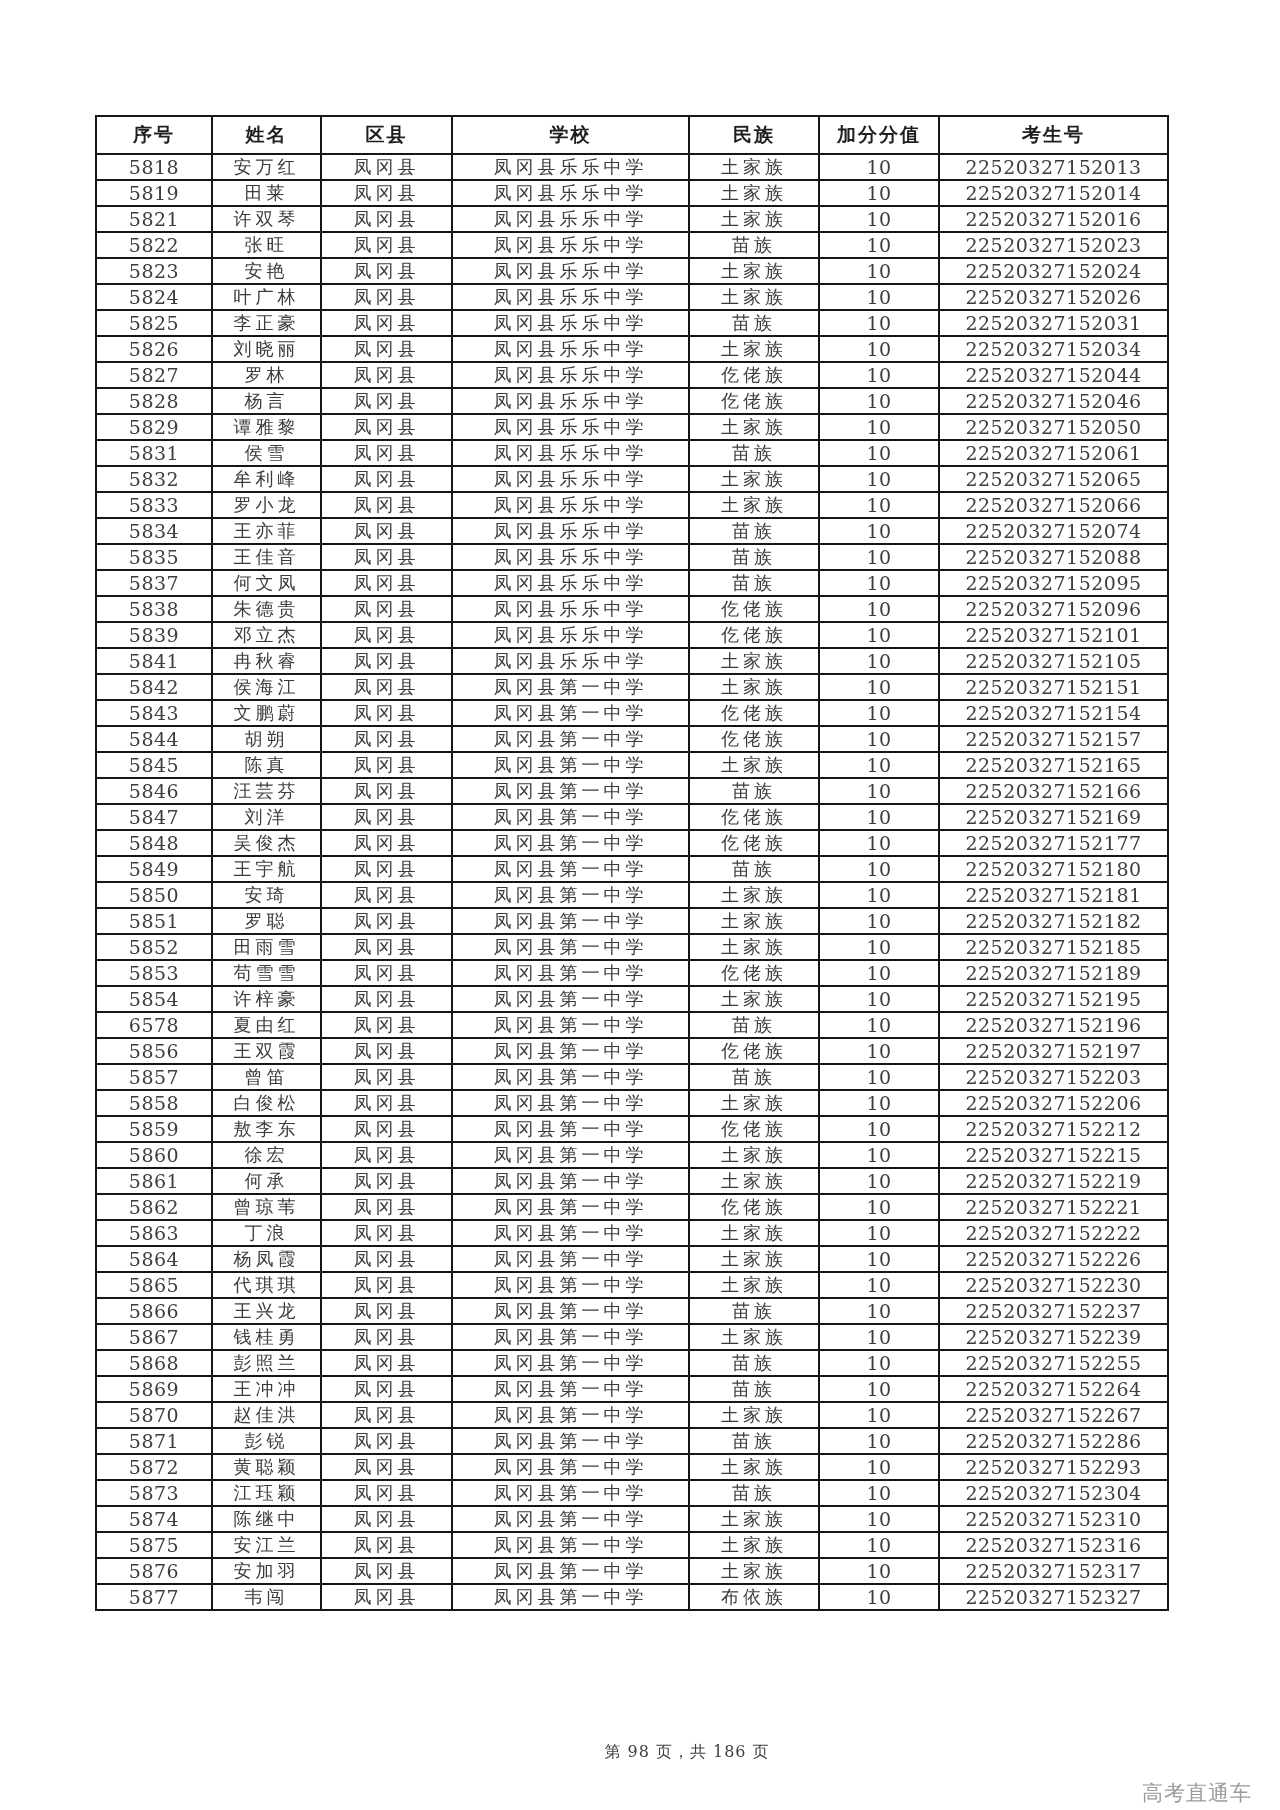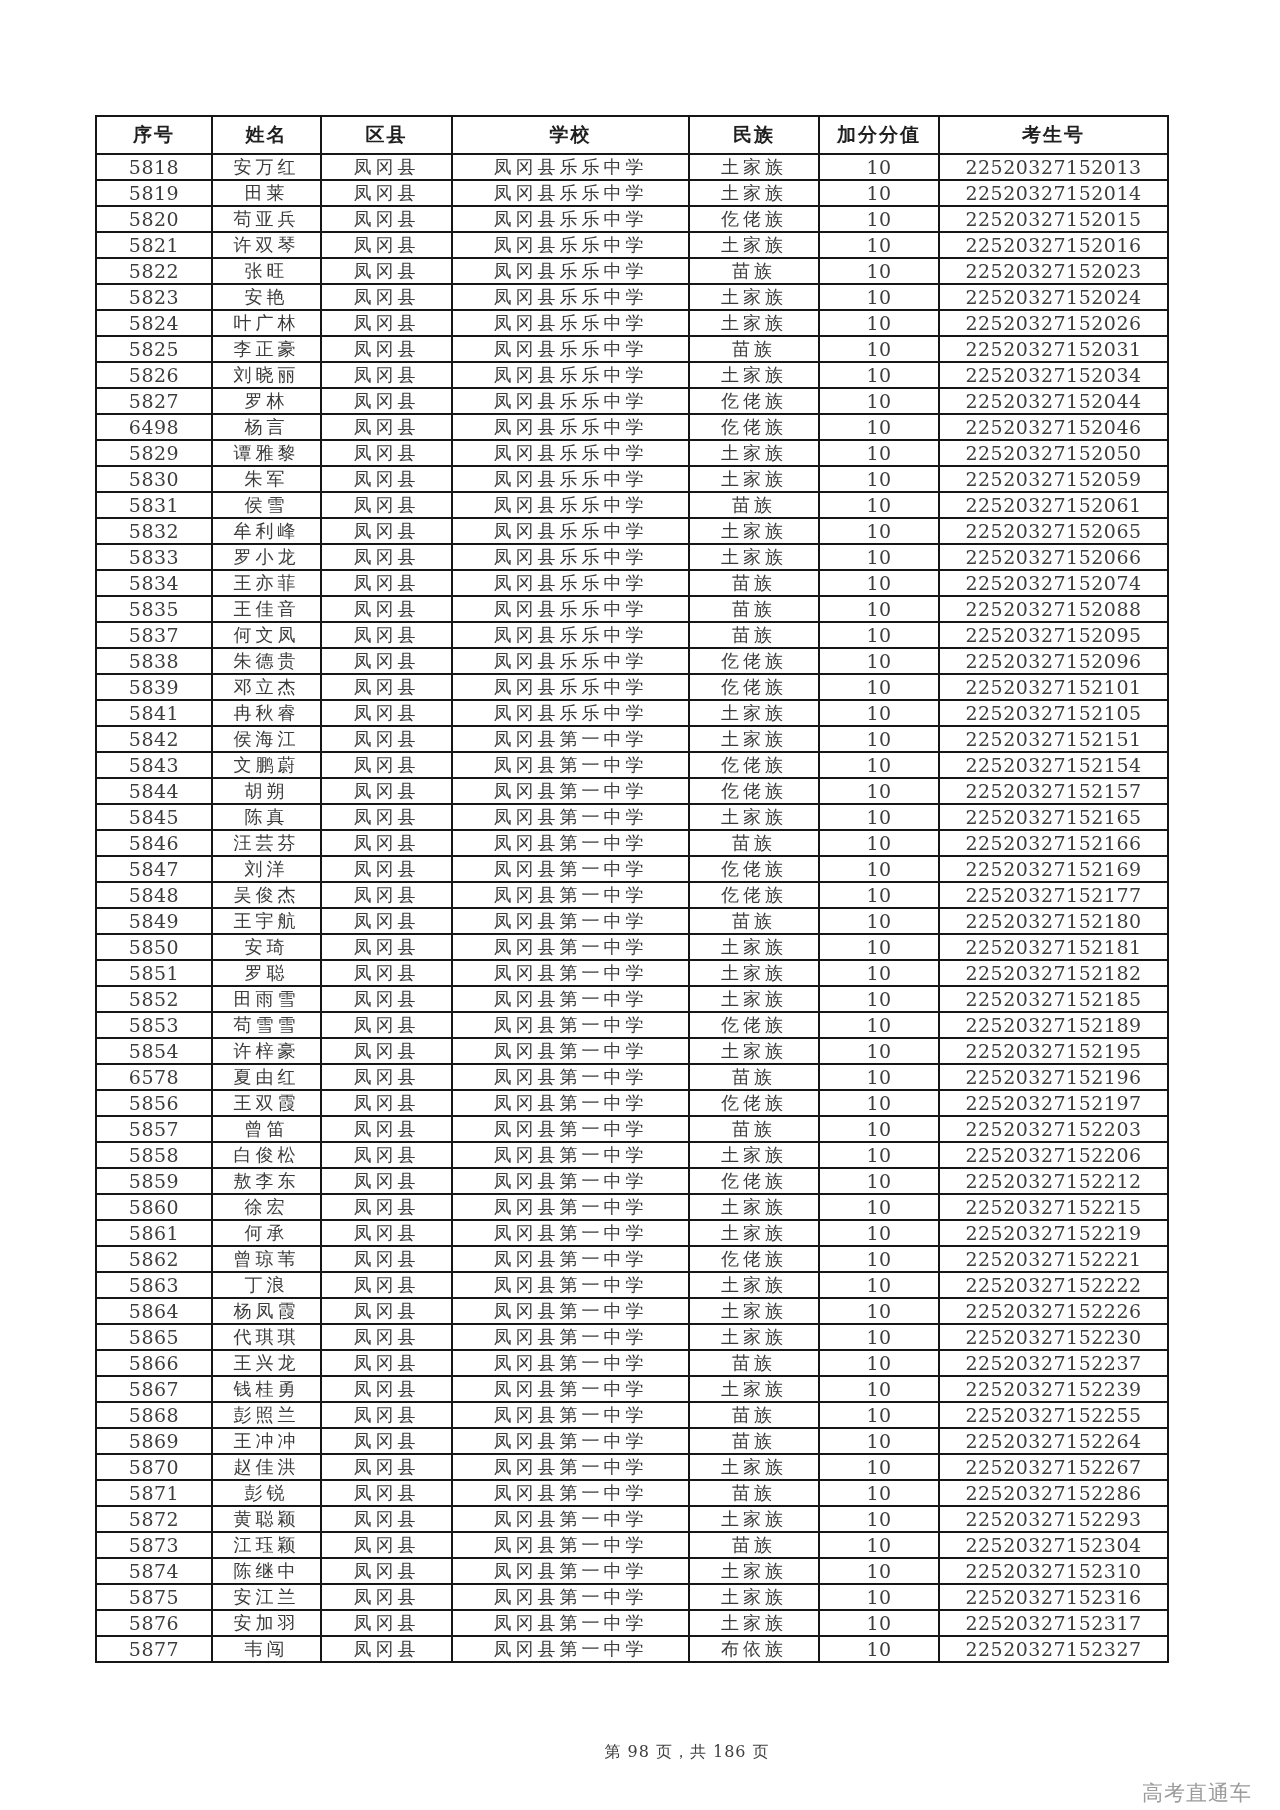"5820" tr { html: <tr> <td>5820</td> <td>苟亚兵</td> <td>凤冈县</td> <td>凤冈县乐乐中学</td> <td>仡佬族</td> <td>10</td> <td>22520327152015</td> </tr> -> none }
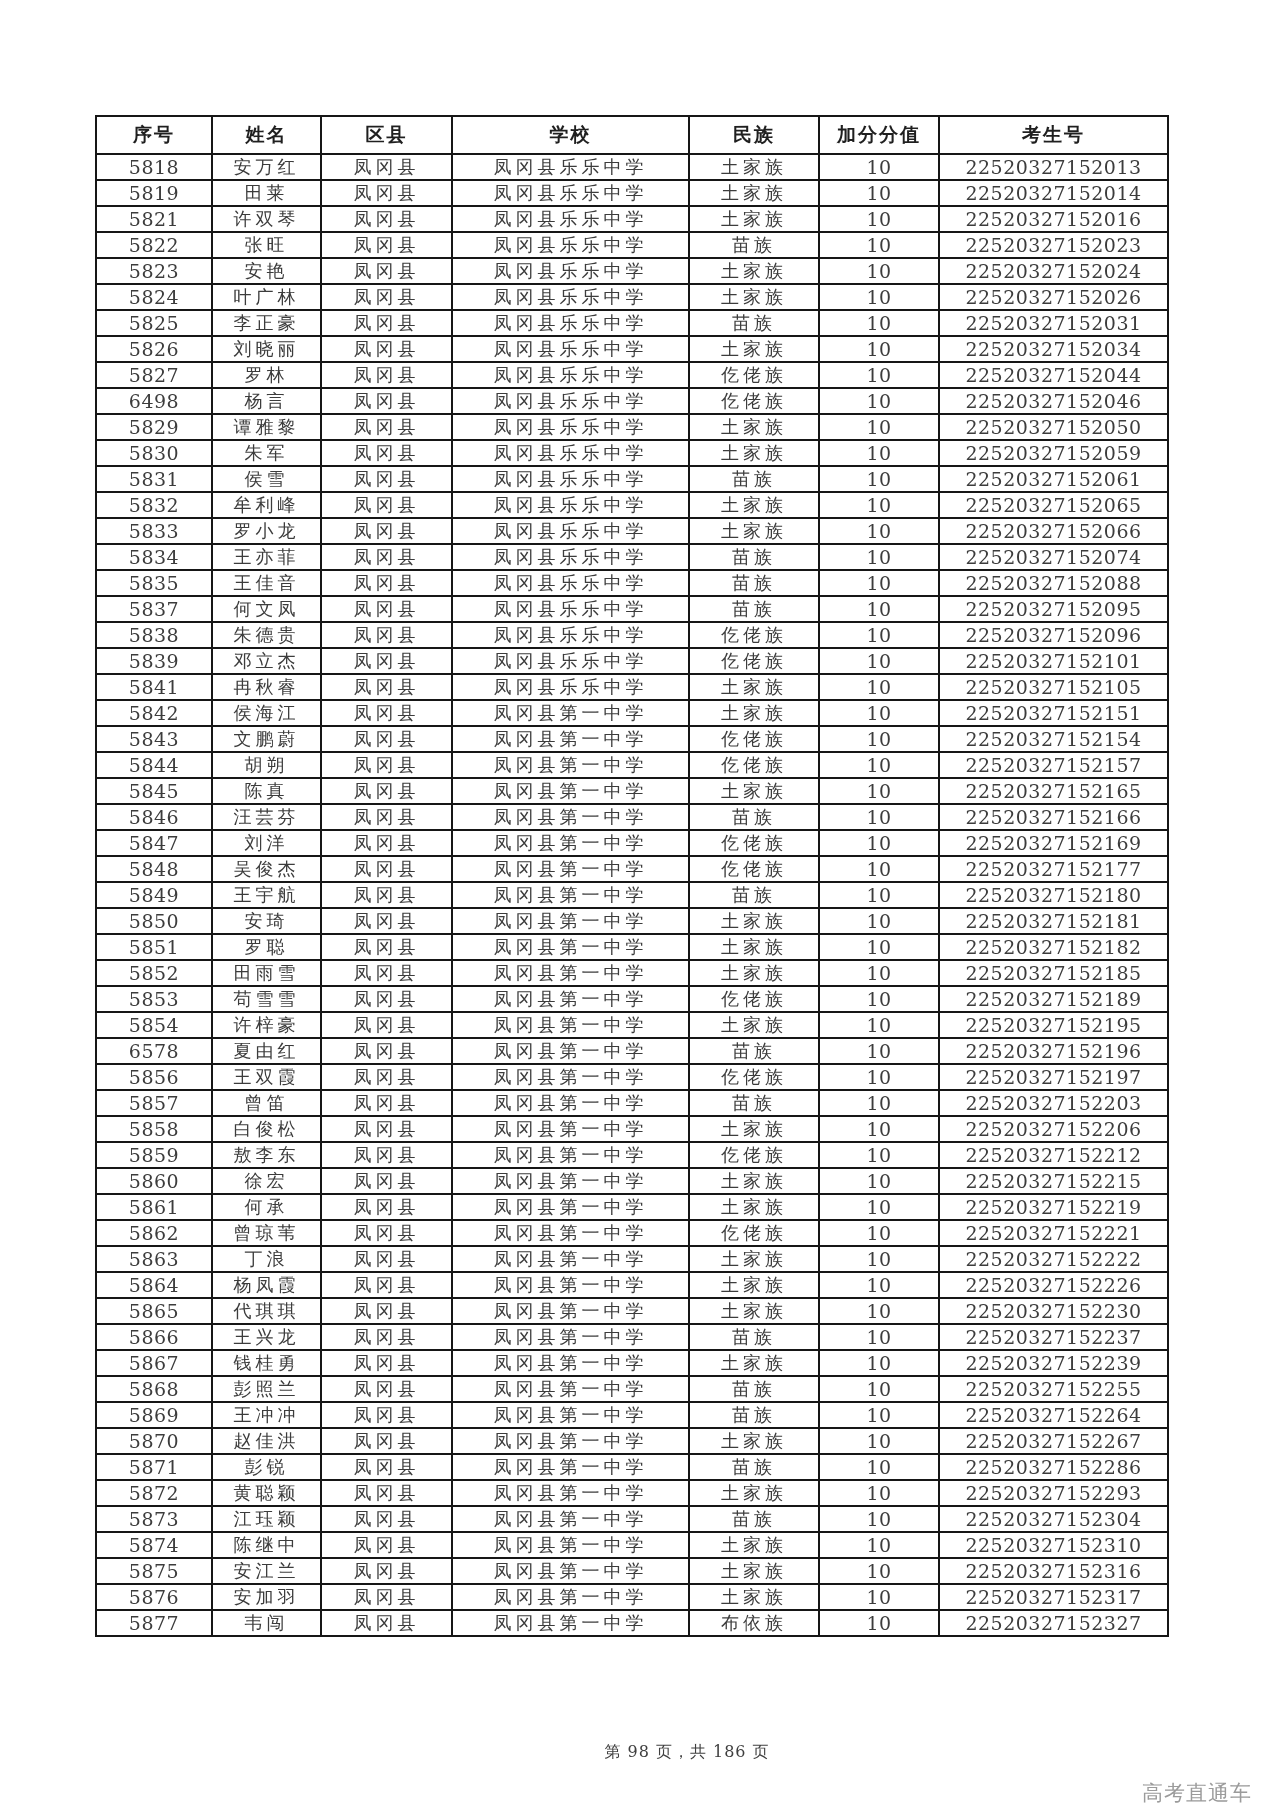"6498" td.num { text: 6498 -> 5828 }
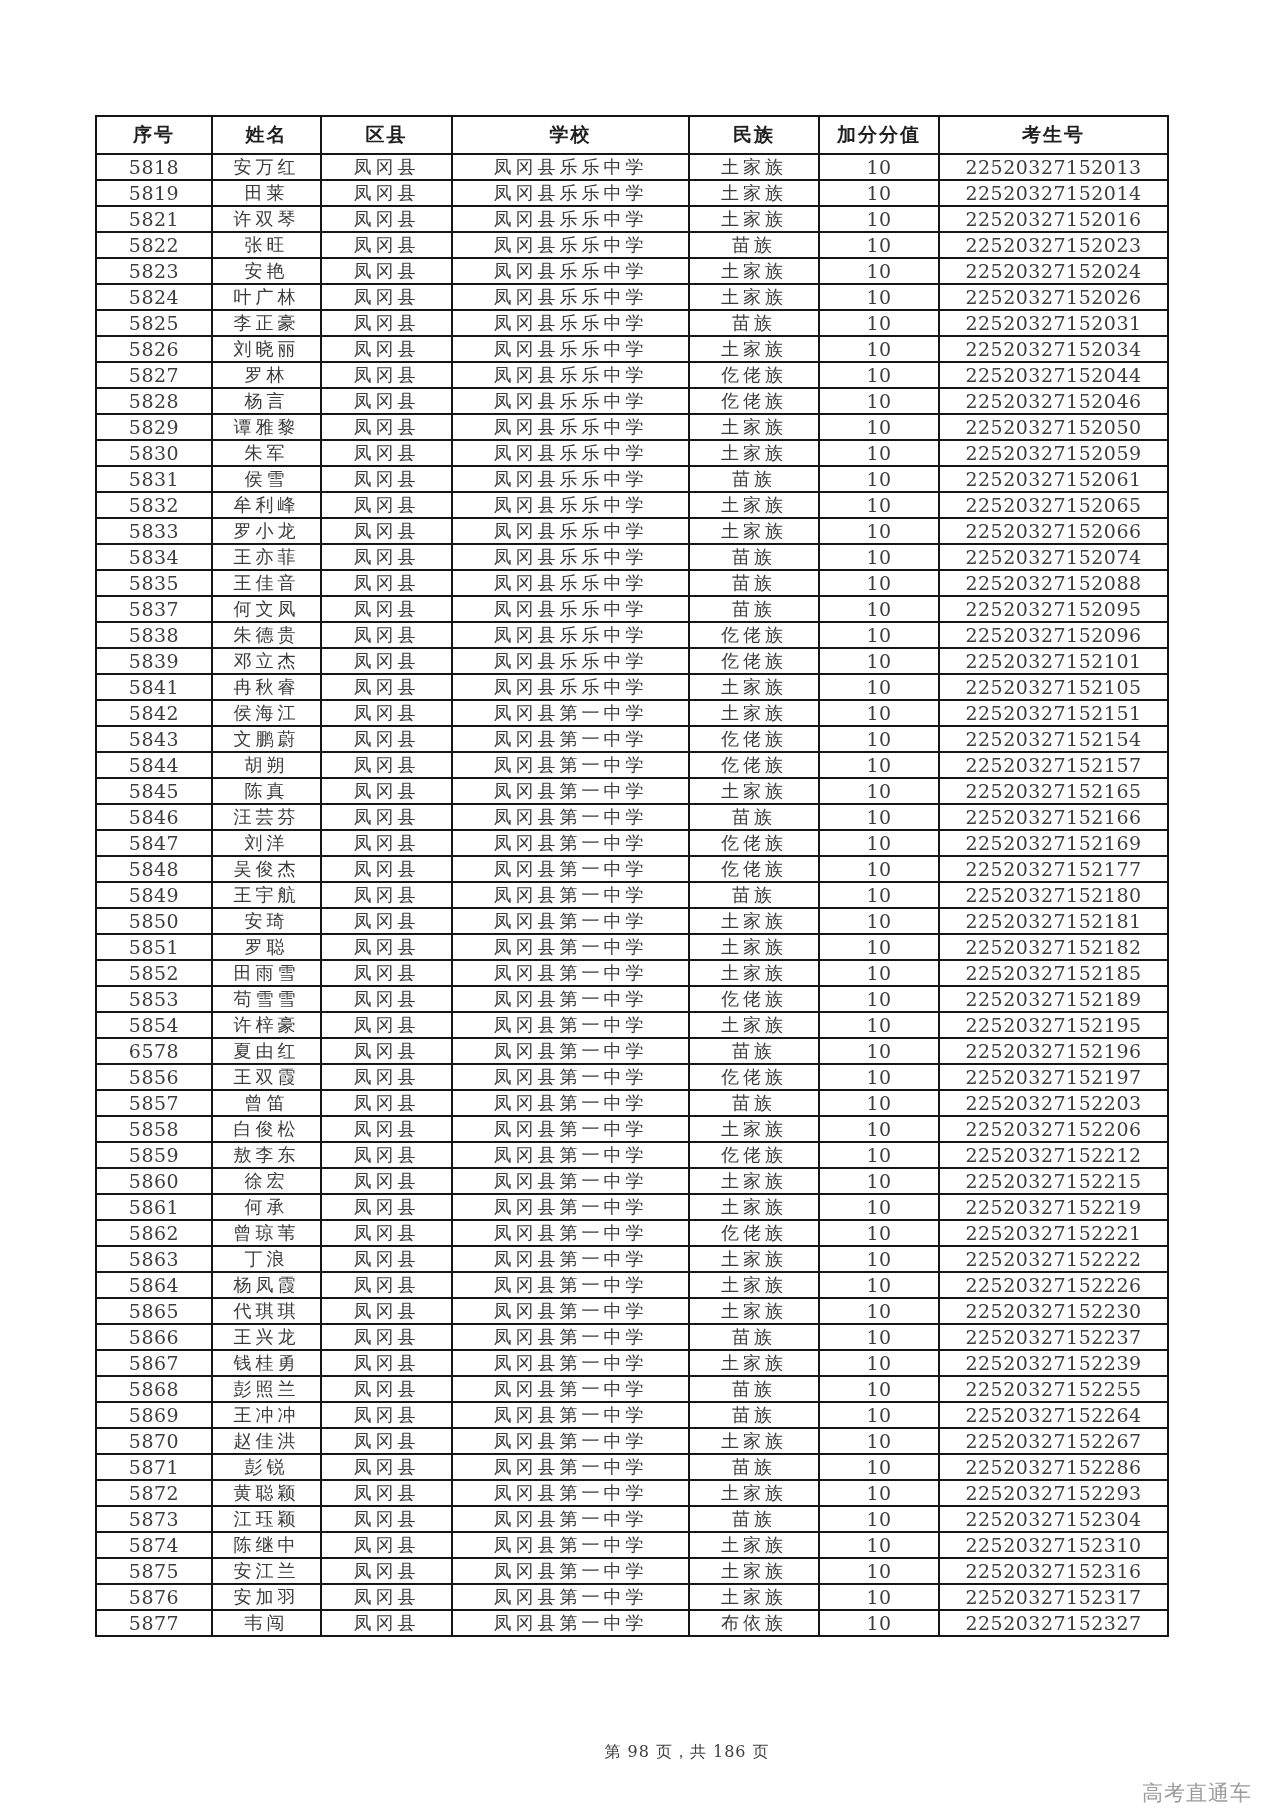"5830" tr { html: <tr> <td>5830</td> <td>朱军</td> <td>凤冈县</td> <td>凤冈县乐乐中学</td> <td>土家族</td> <td>10</td> <td>22520327152059</td> </tr> -> none }
